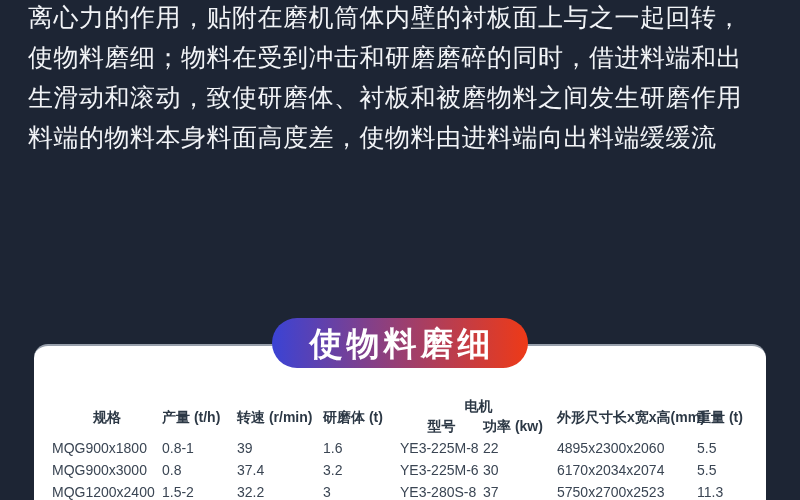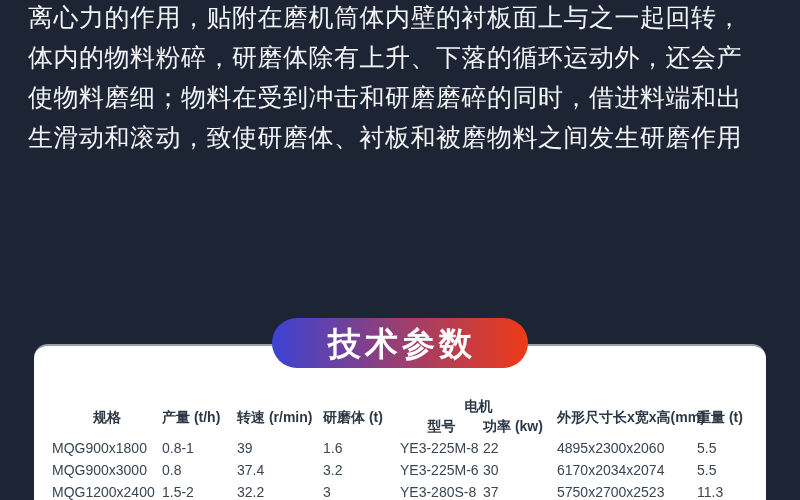"体内的物料粉碎，研磨体除有上升、下落的循环运动外，还会产" div.line { html: <div>体内的物料粉碎，研磨体除有上升、下落的循环运动外，还会产</div> -> none }
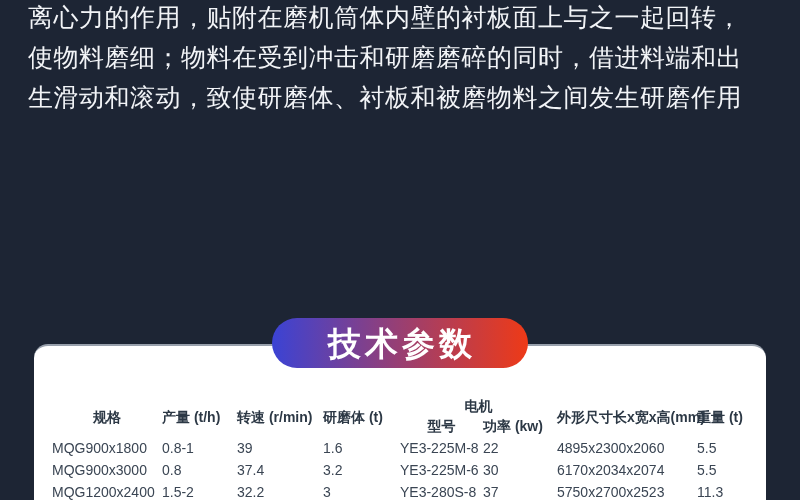"料端的物料本身料面高度差，使物料由进料端向出料端缓缓流" div.line { html: none -> <div>料端的物料本身料面高度差，使物料由进料端向出料端缓缓流</div> }
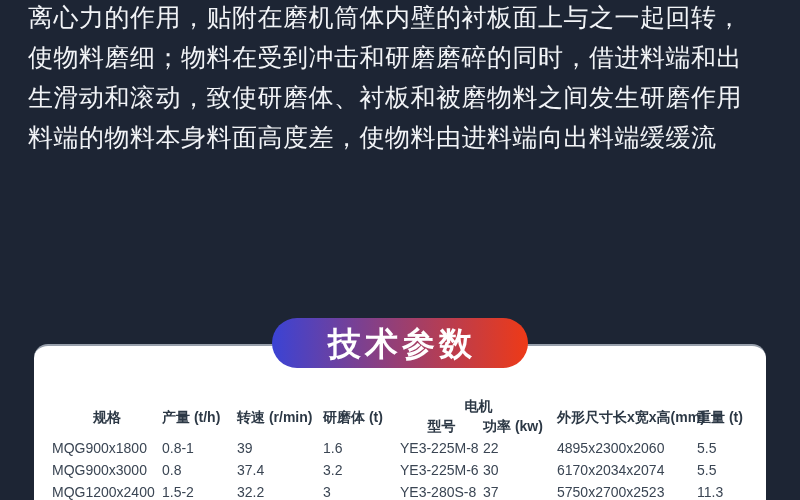"技术参数" span.banner-label { text: 技术参数 -> 使物料磨细 }
